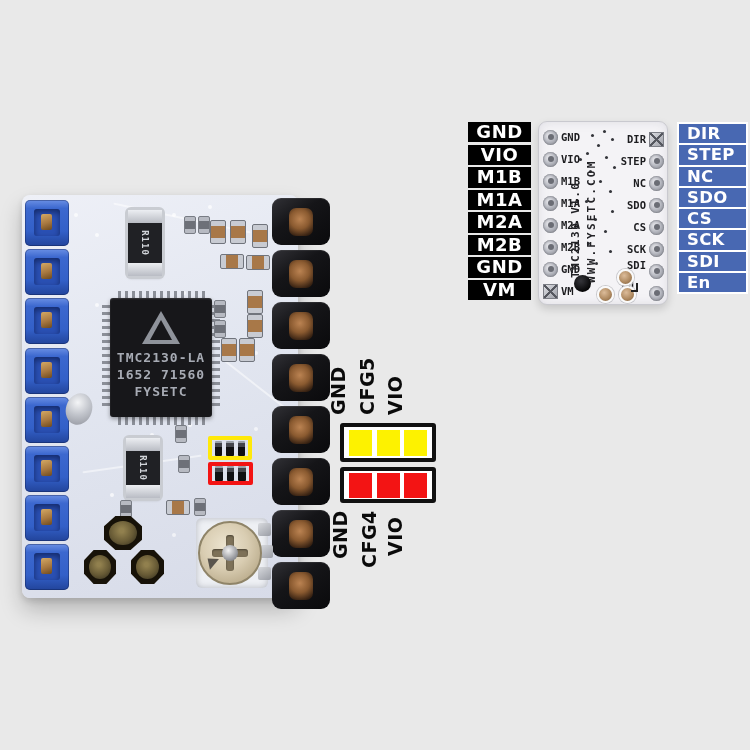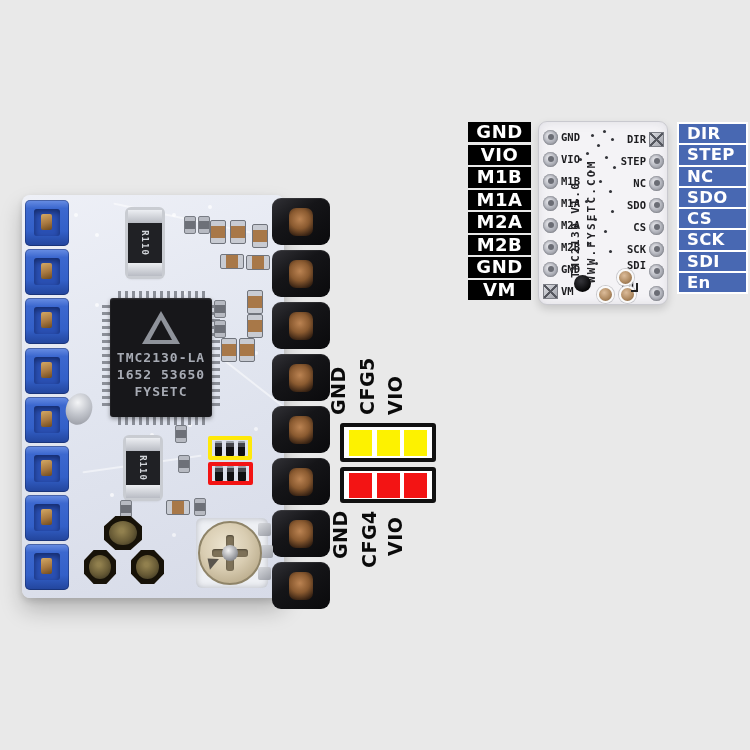"TMC2130-LA" .board { padding-left: none -> 14px }
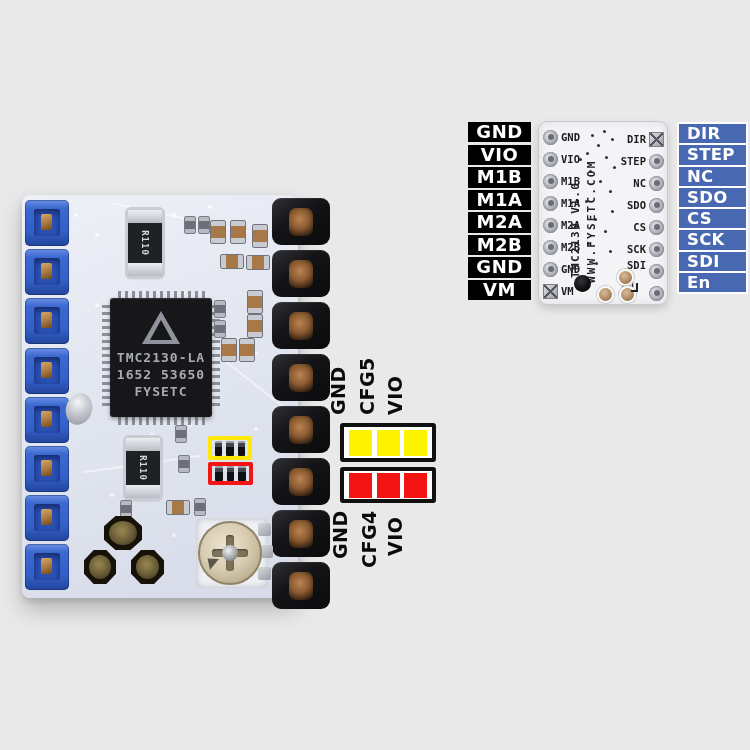"1652 53650" div.chip-line { text: 53650 -> 71560 }
